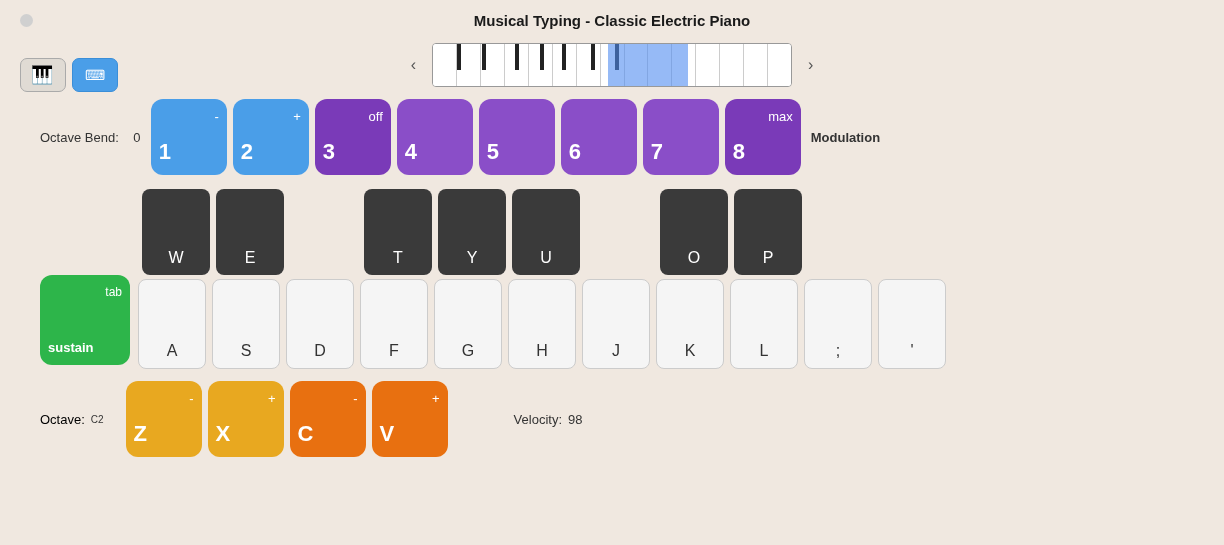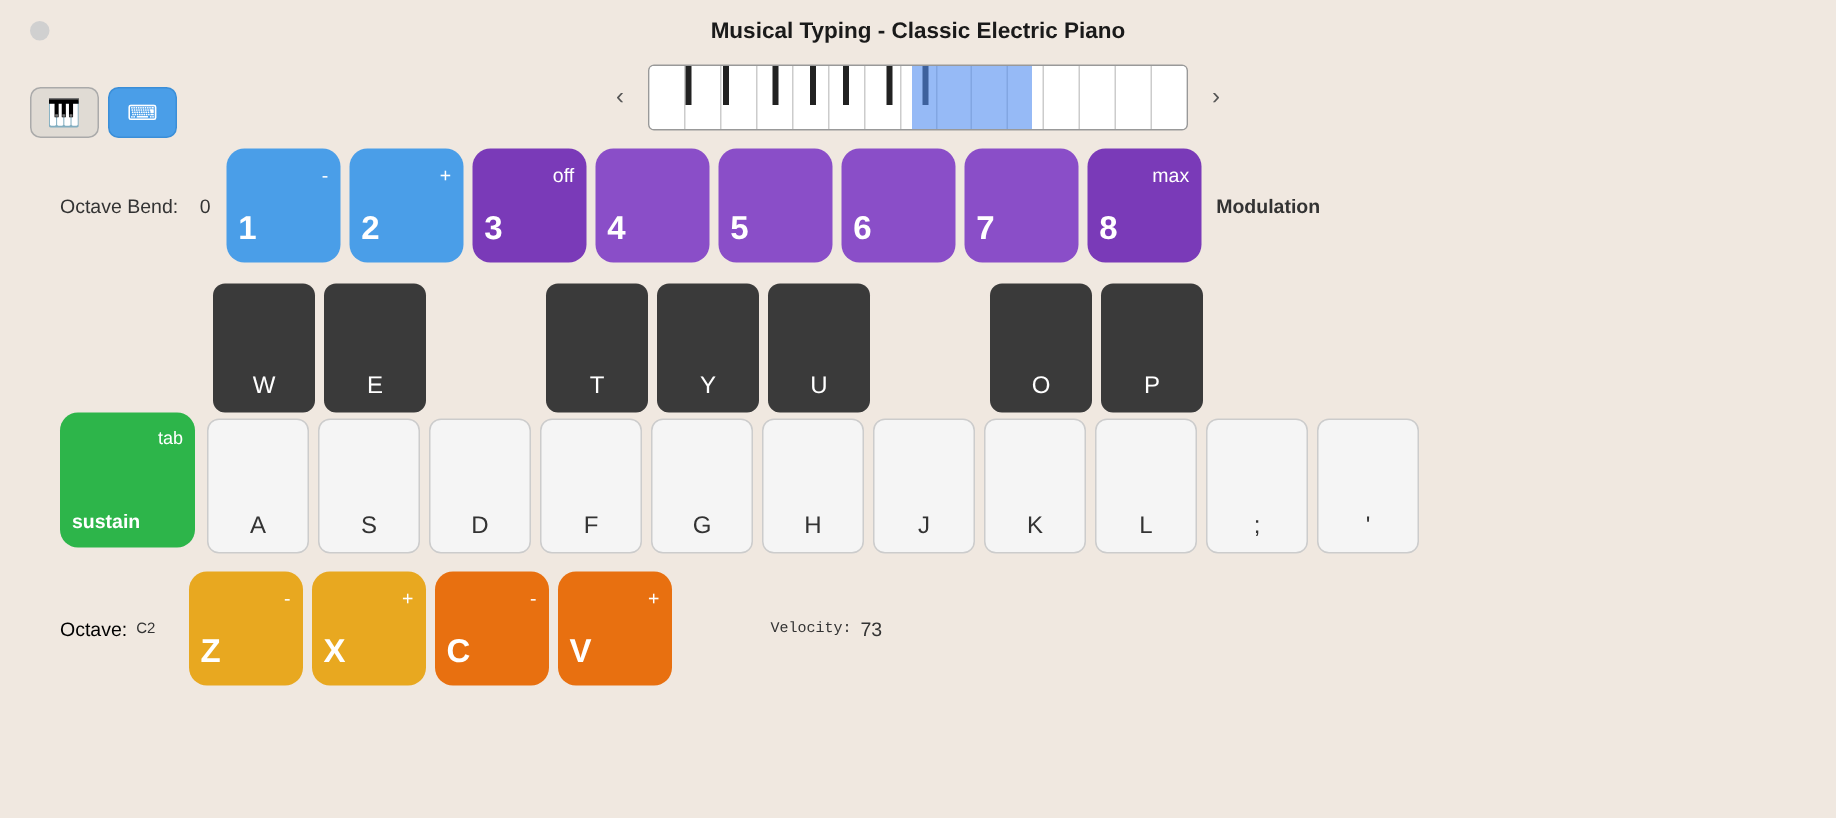"Velocity:" .velocity-label { font-family: Liberation Mono, monospace -> none; font-size: 10px -> 13px }
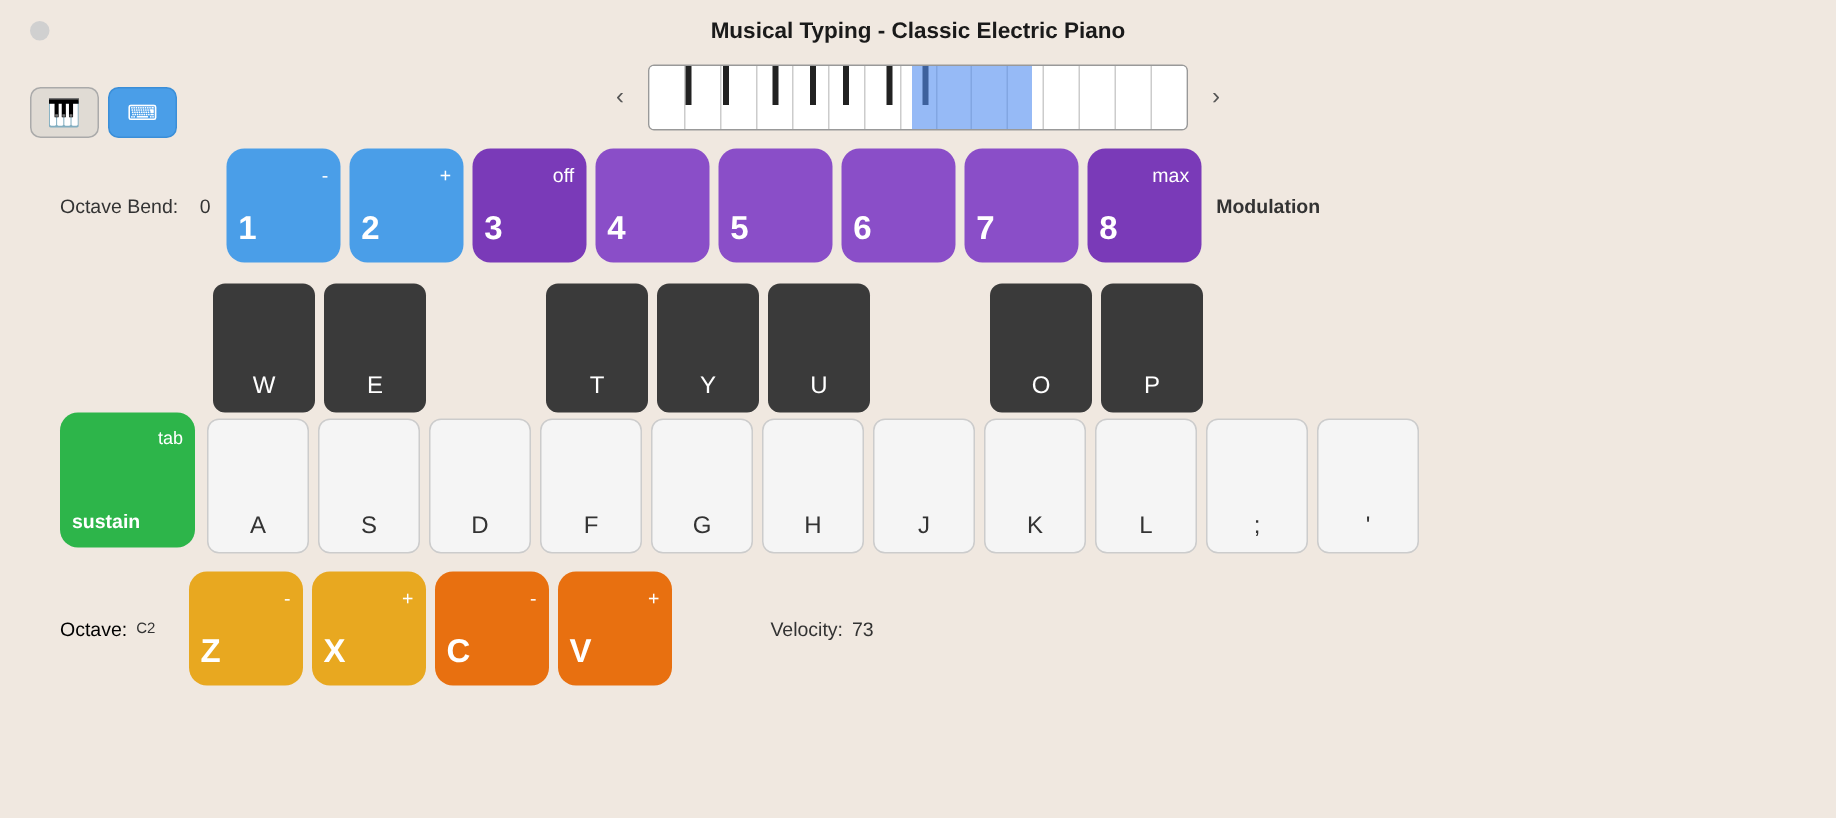"73" span.velocity-value { text: 73 -> 98 }
